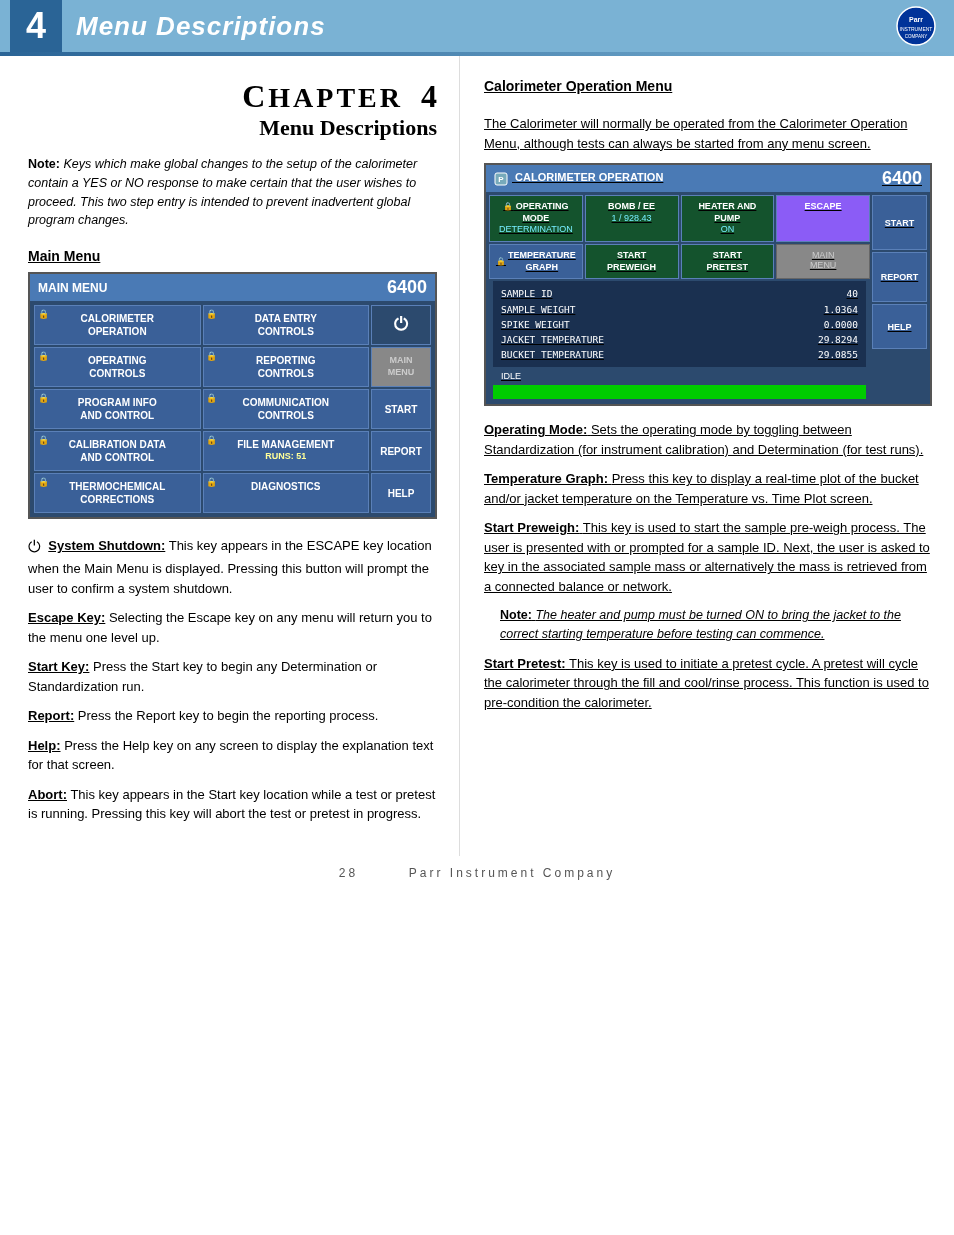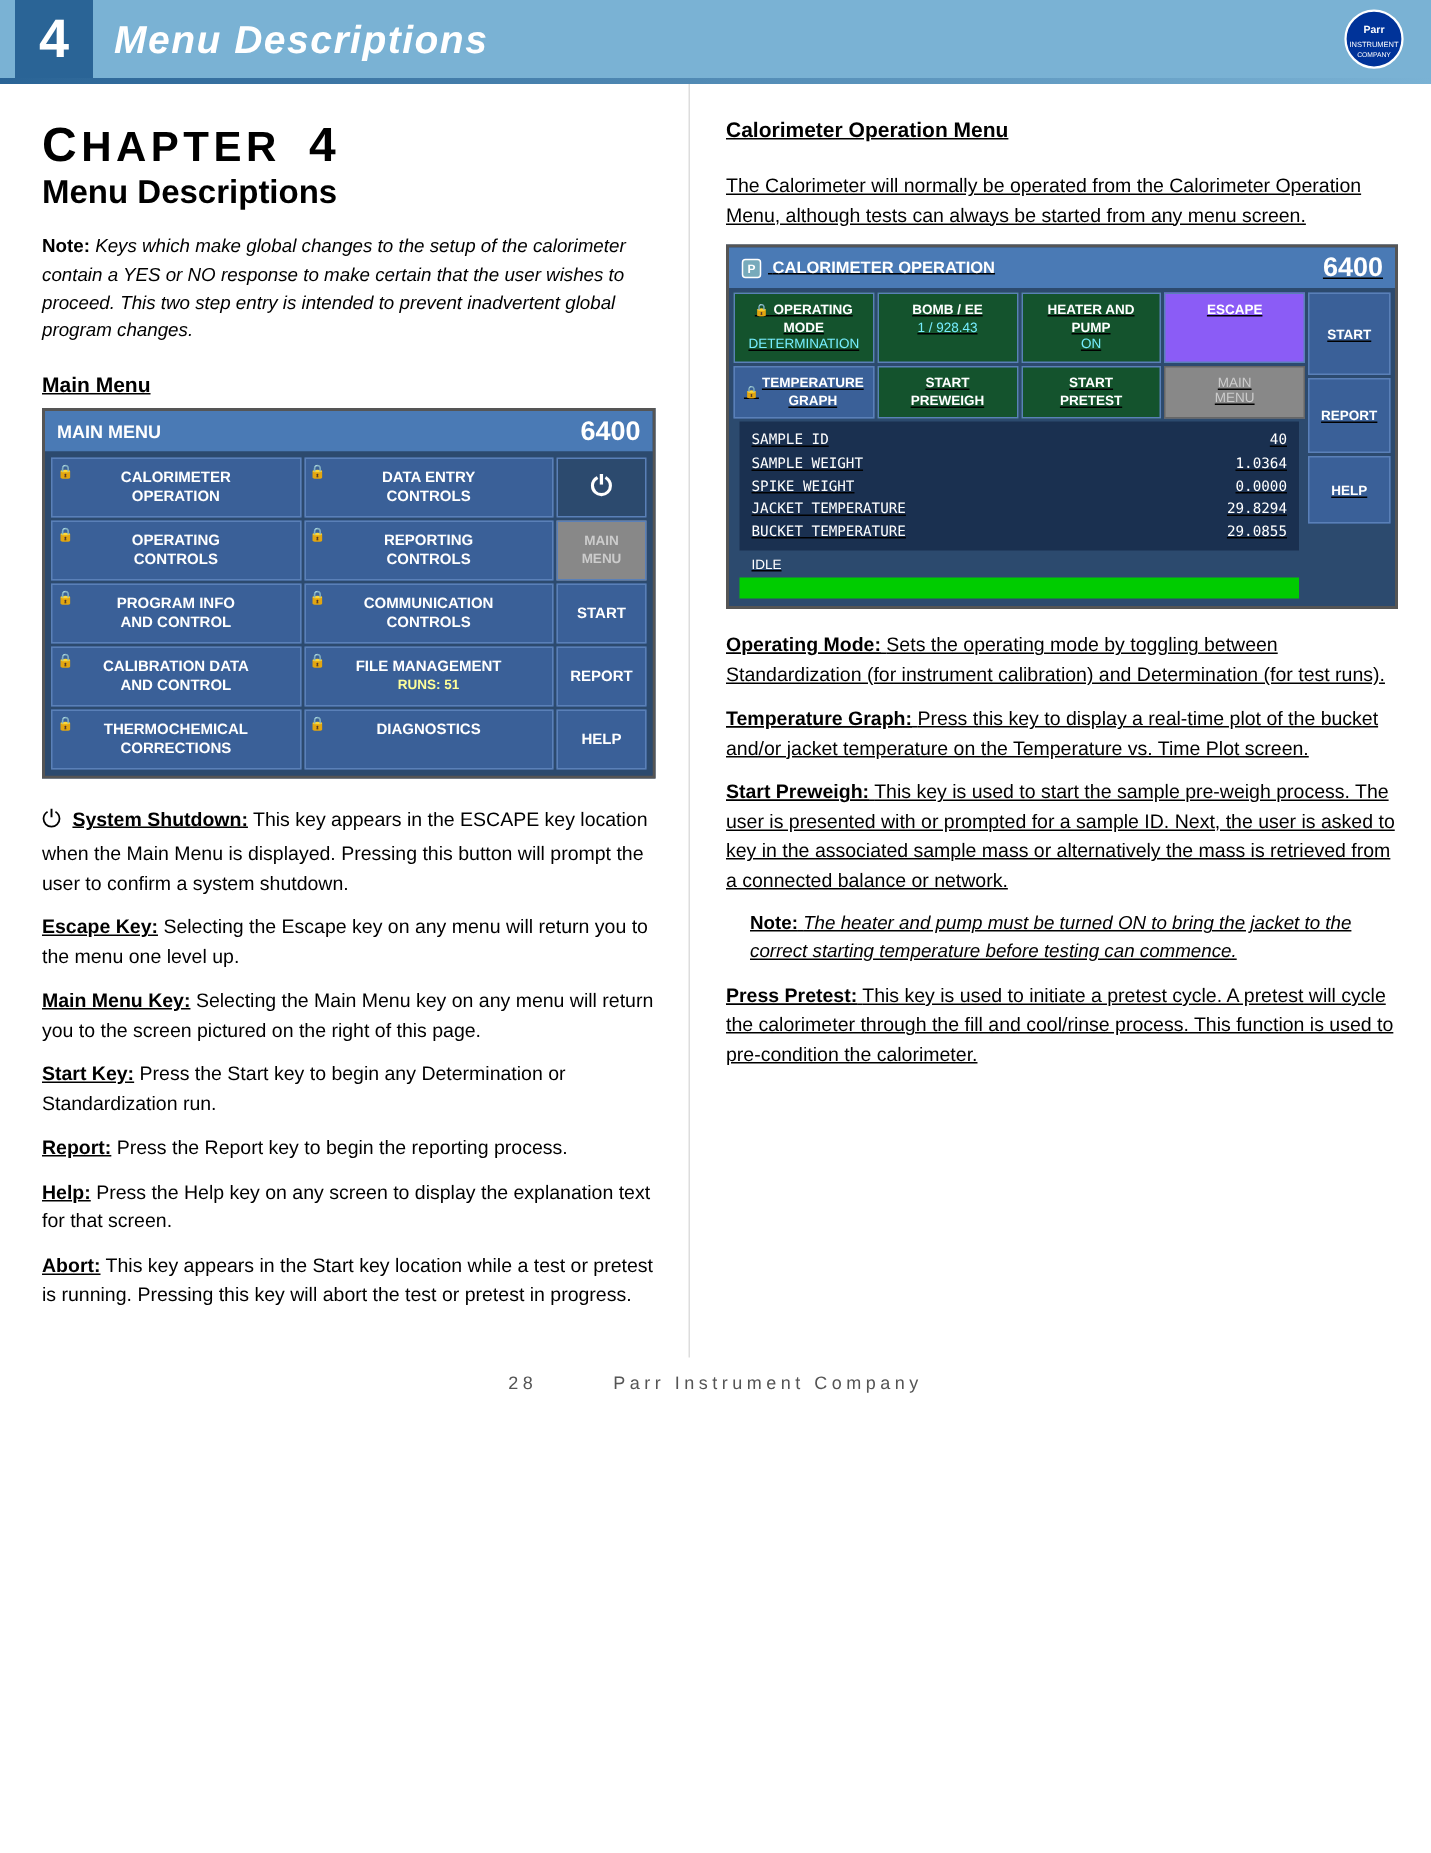"CHAPTER 4" .chapter-heading { font-family: none -> Liberation Serif, serif; text-align: left -> right }
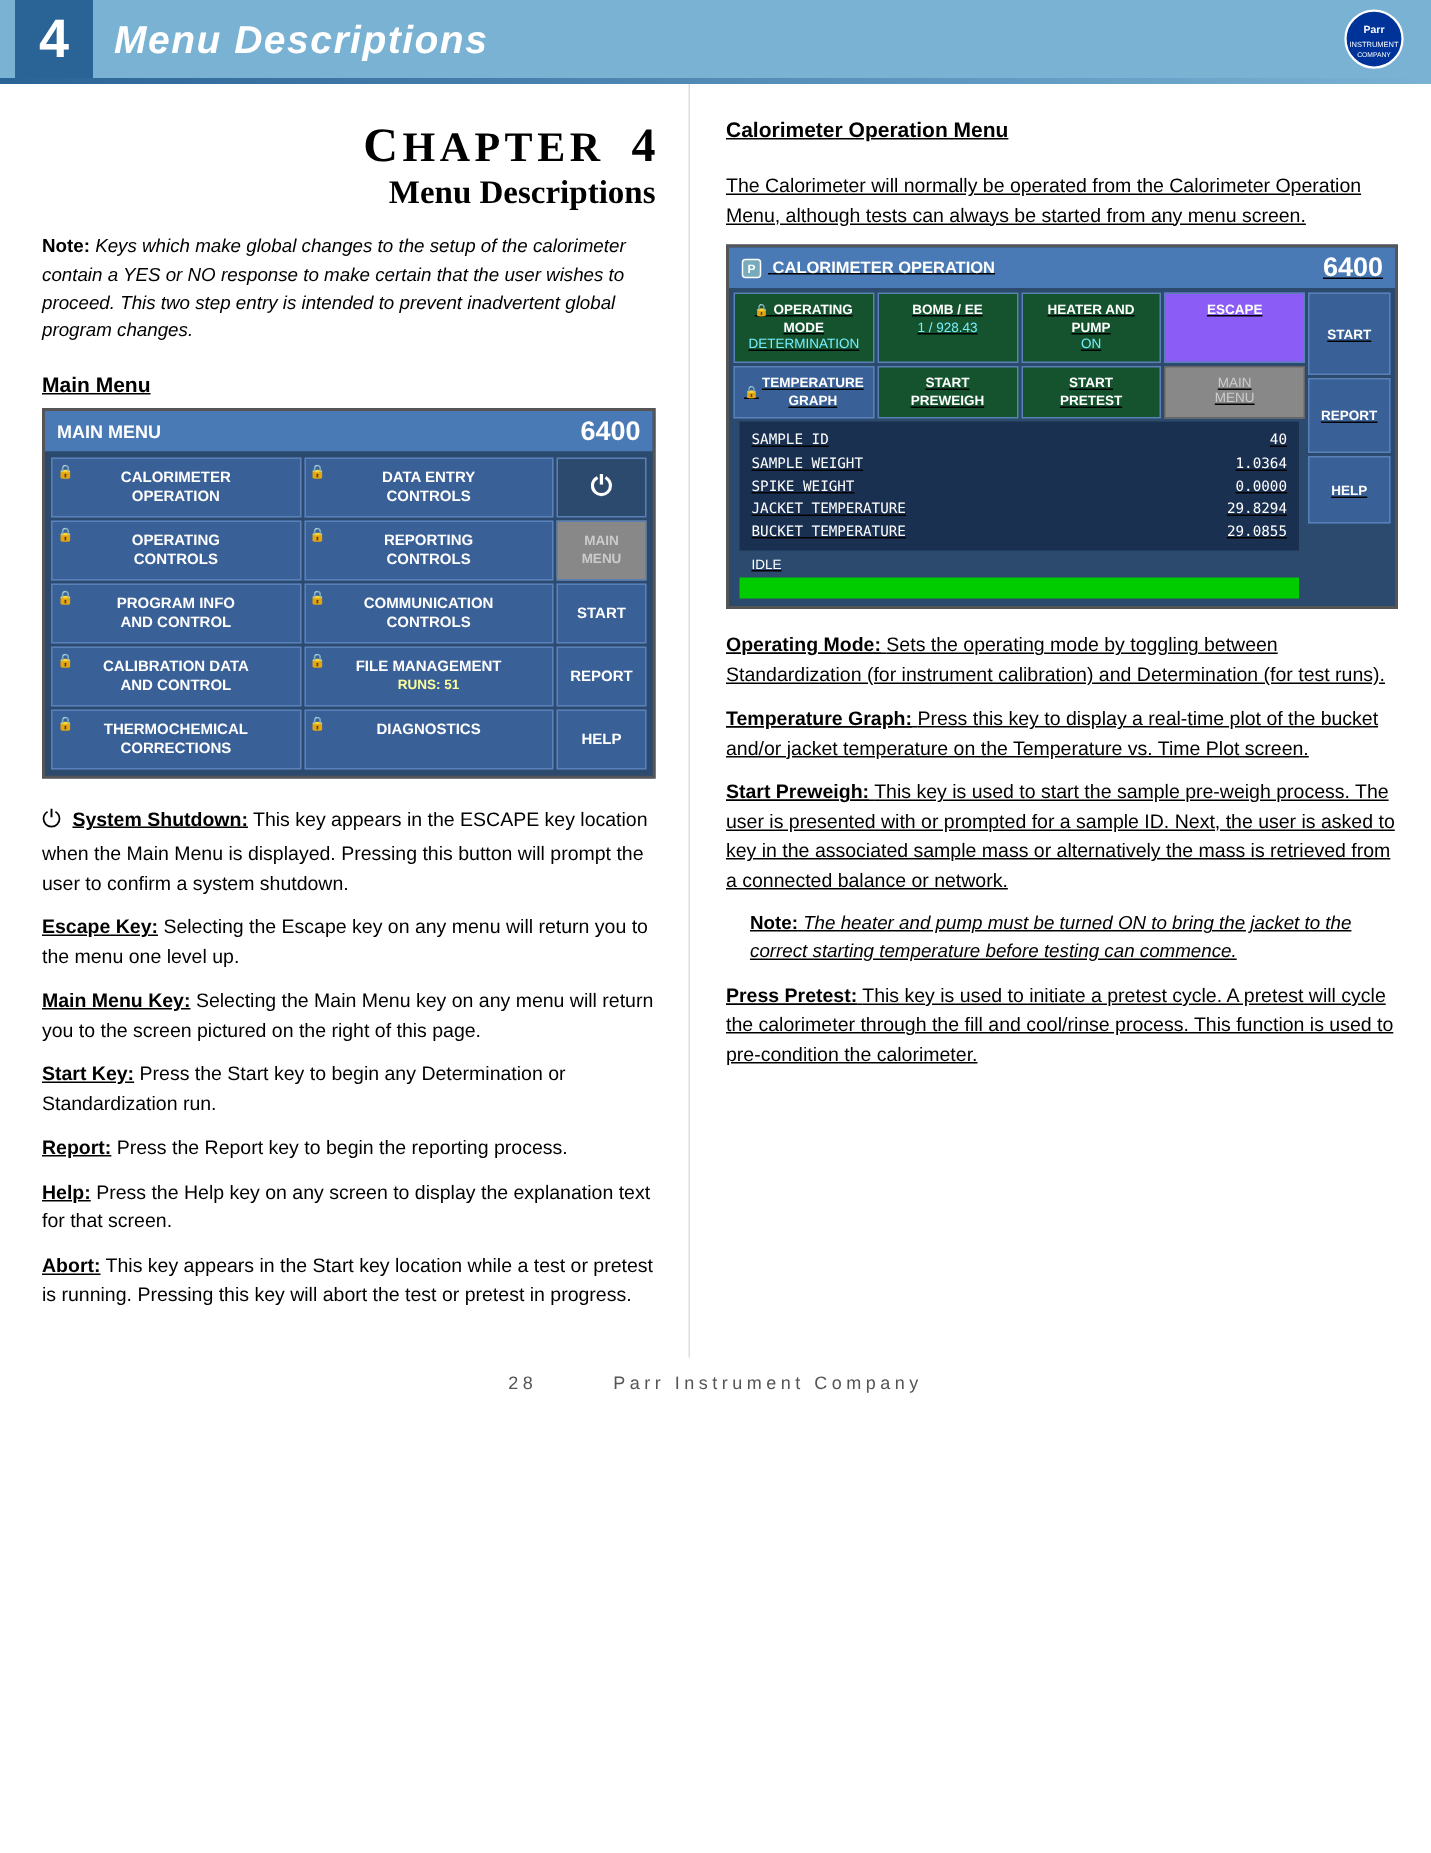"Main Menu Key: Selecting the" div.body-para { html: <div> <u><strong>Main Menu Key:</strong></u> <span> Selecting the Main Menu key on any menu will return you to the screen pictured on the right of this page.</span> </div> -> none }
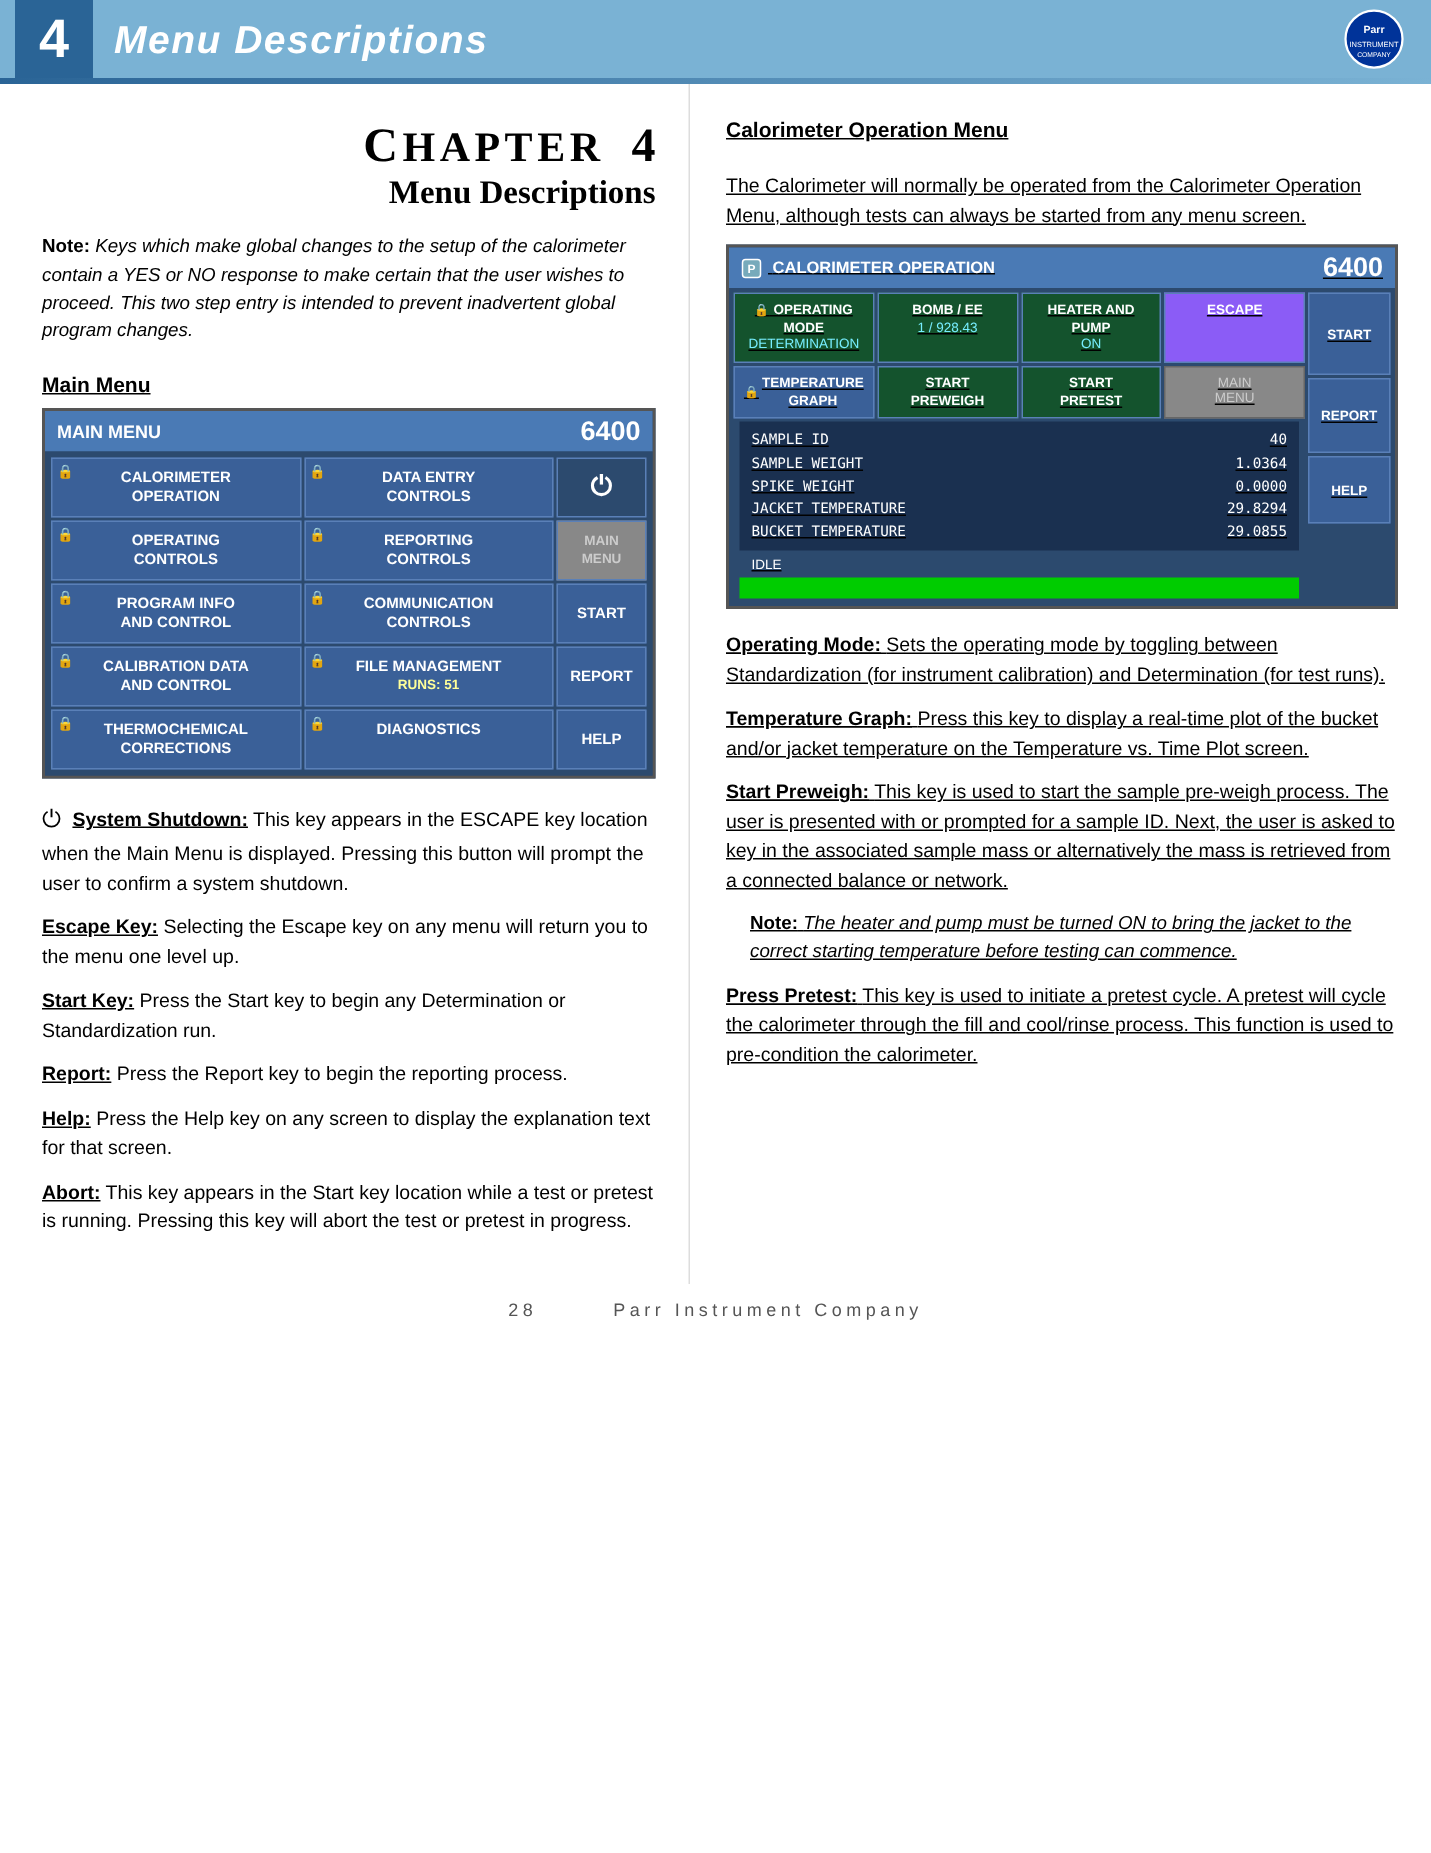"Press Pretest:" strong { text: Press -> Start }
